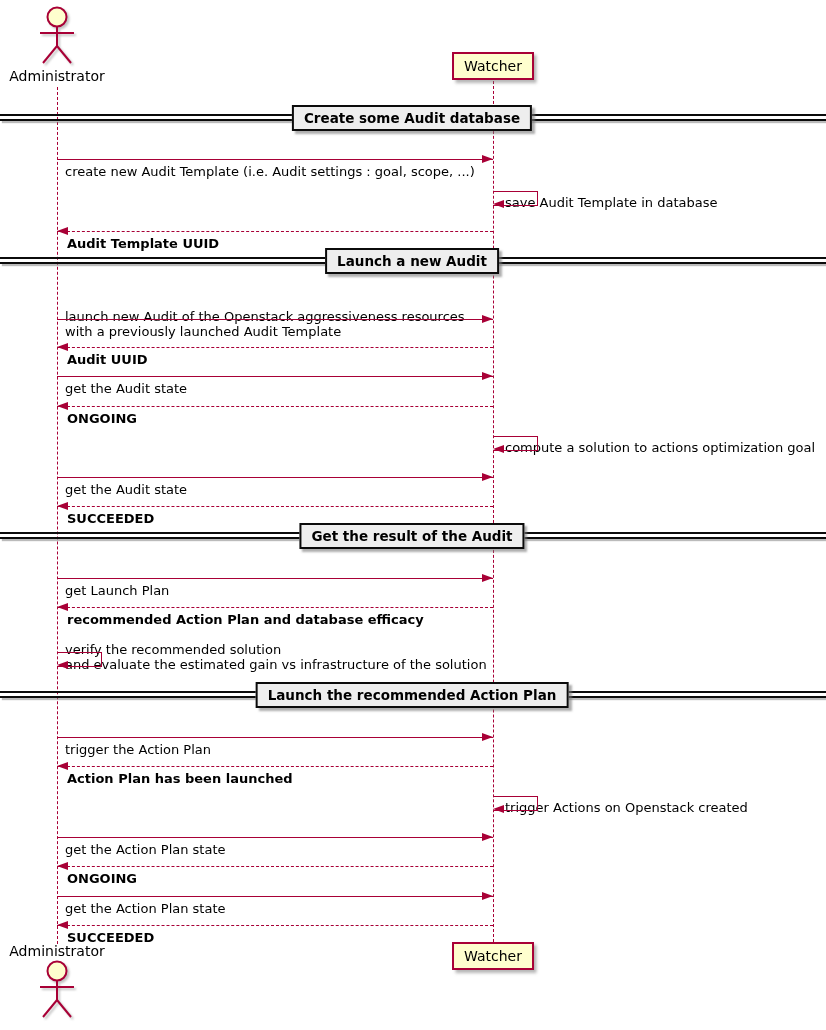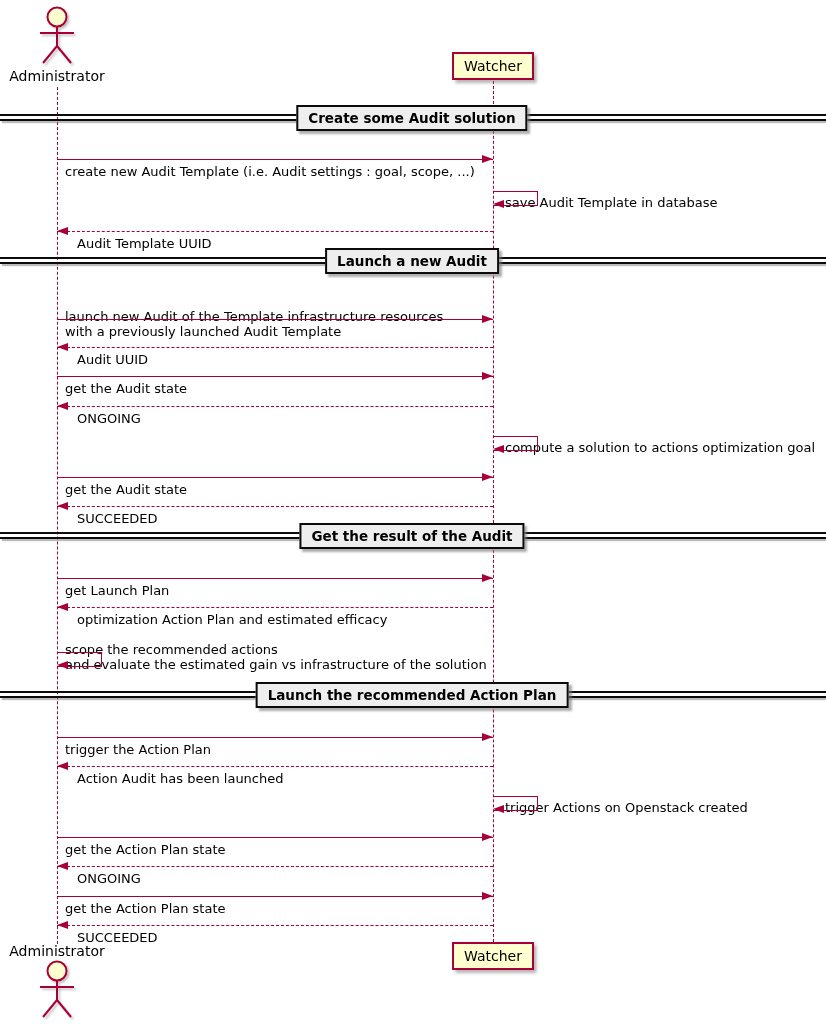"Create some Audit solution" div.div-box { text: solution -> database }
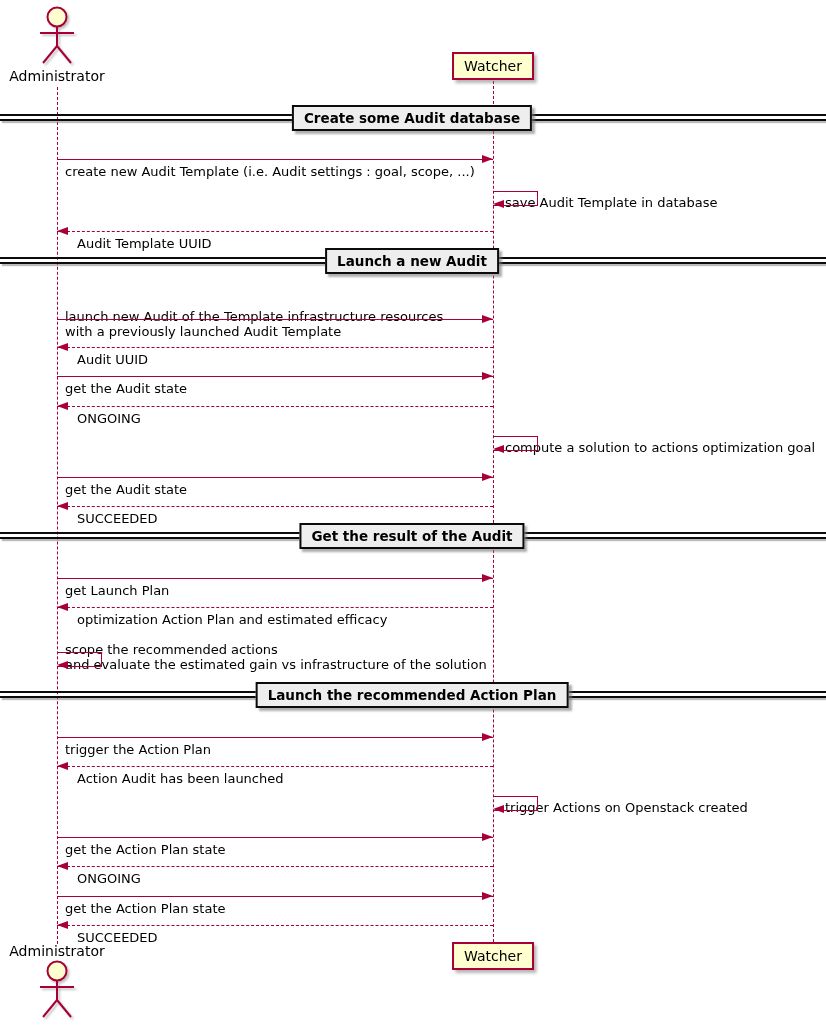"Audit Template UUID" .t-r { font-weight: none -> bold; left: 77px -> 67px }
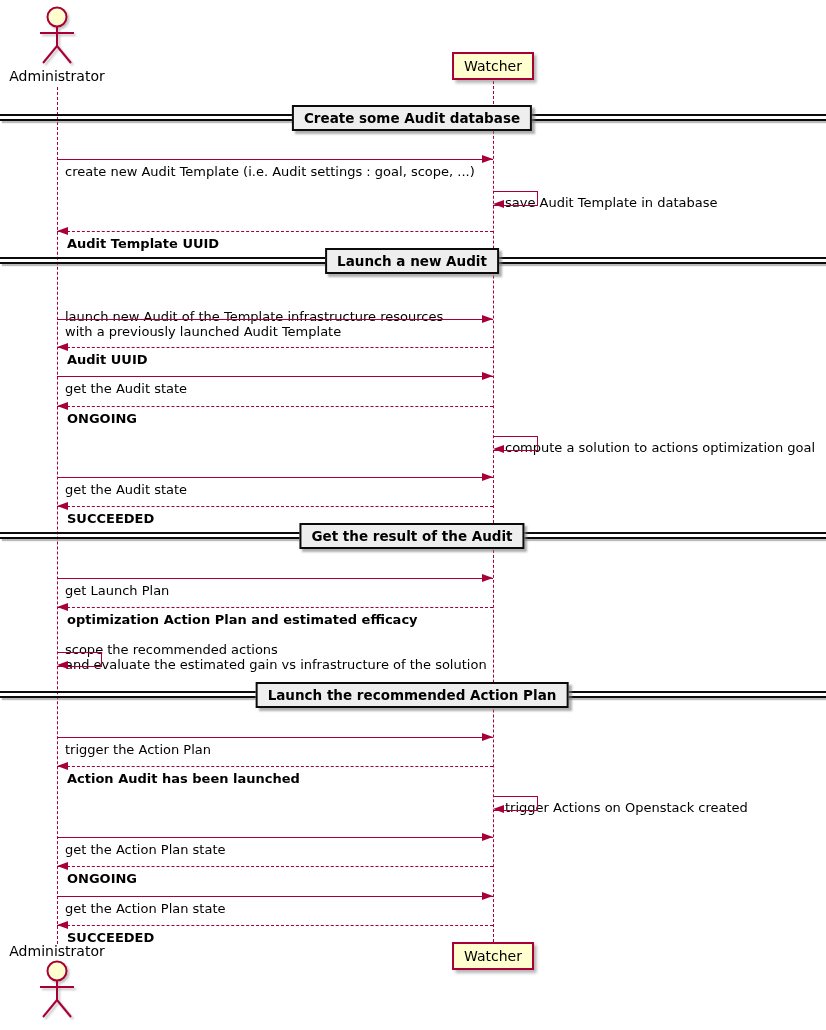"launch new Audit of the" span.mtext { text: Template infrastructure -> Openstack aggressiveness }
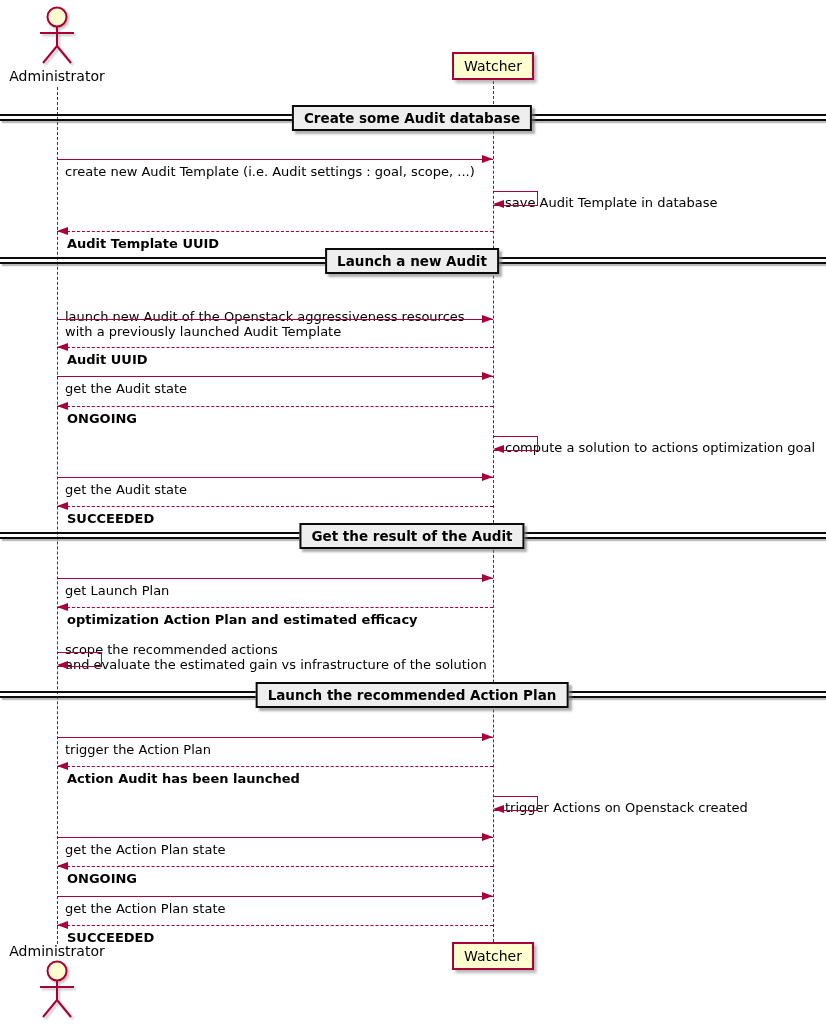"optimization Action Plan and estimated" span.mtext { text: optimization Action Plan and estimated -> recommended Action Plan and database }
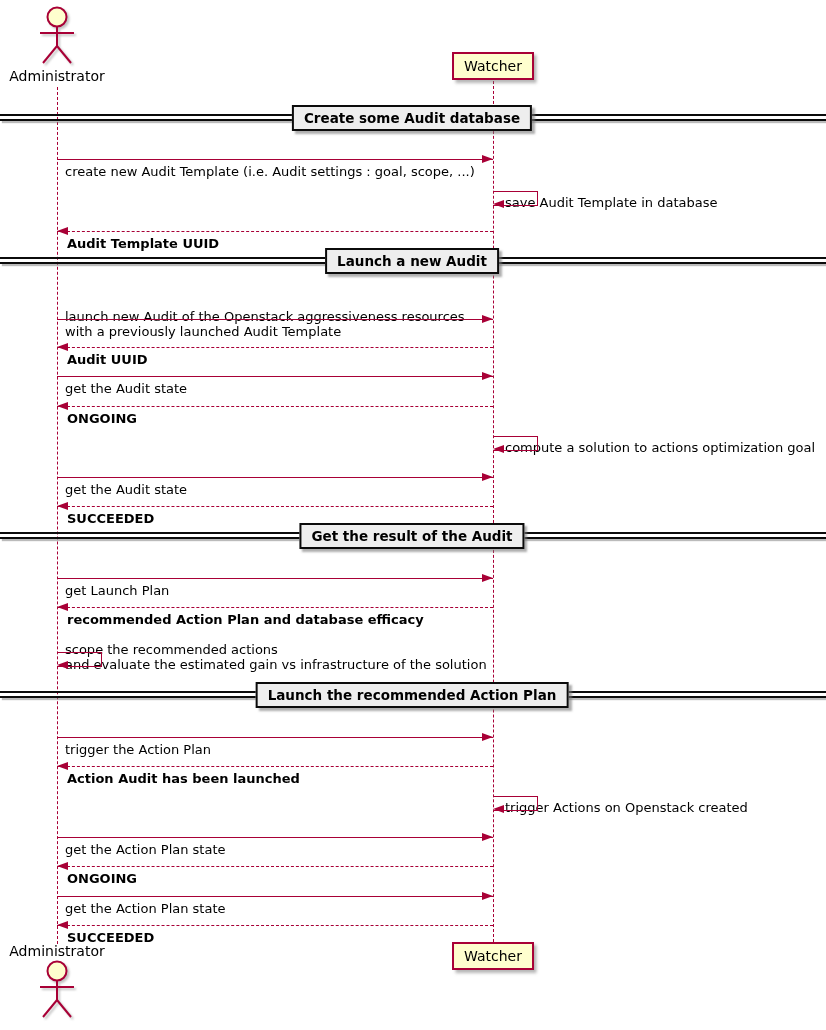"scope the recommended actions" span.mtext { text: scope the recommended actions -> verify the recommended solution }
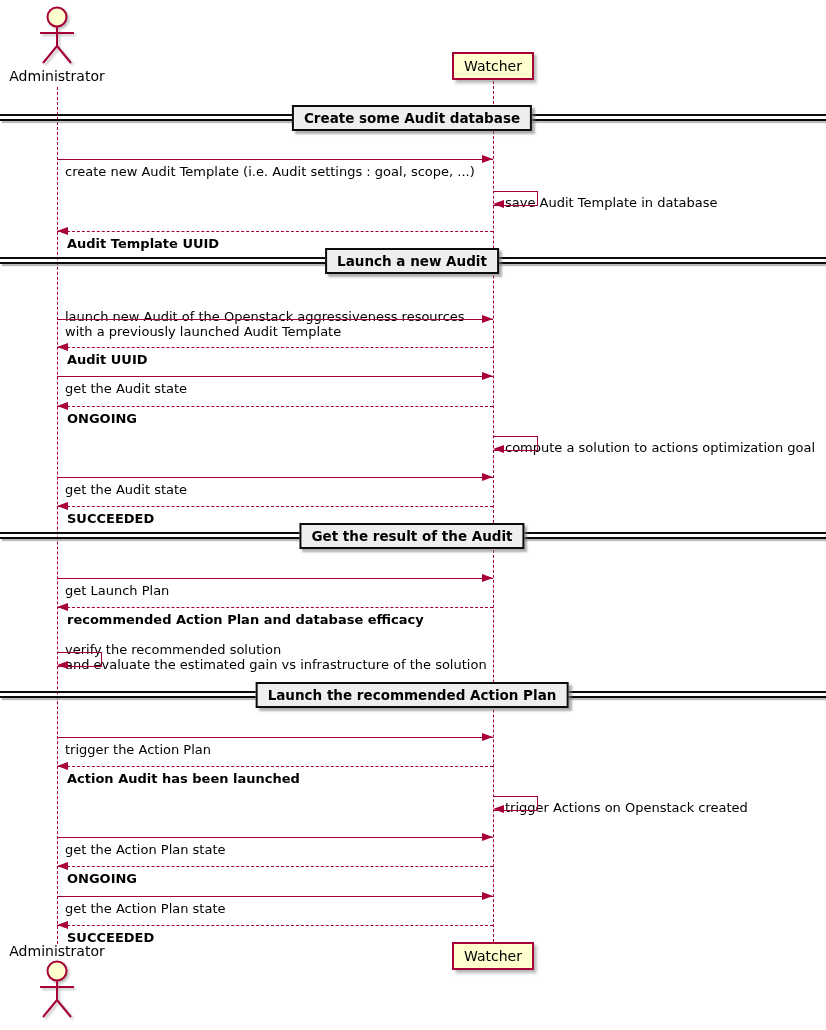"Action Audit has been launched" span.mtext { text: Audit -> Plan }
